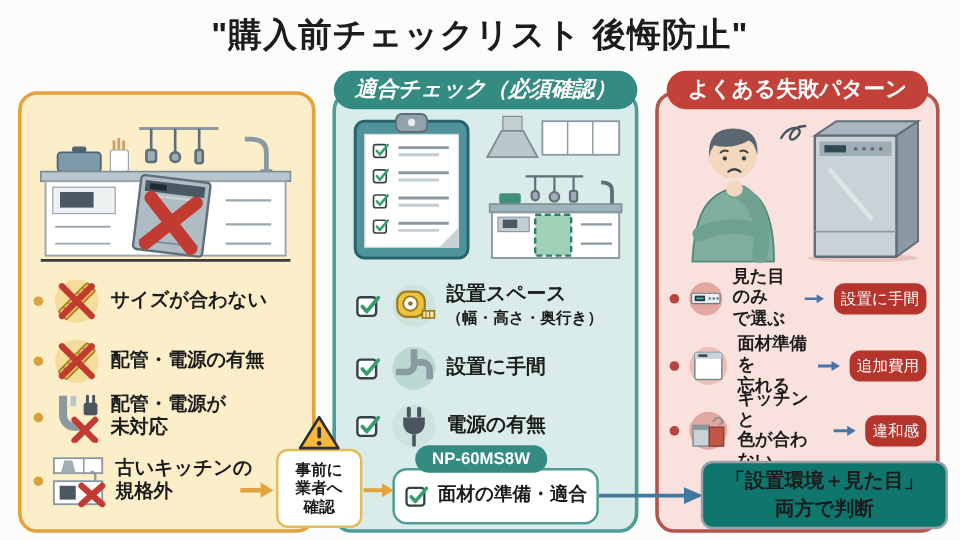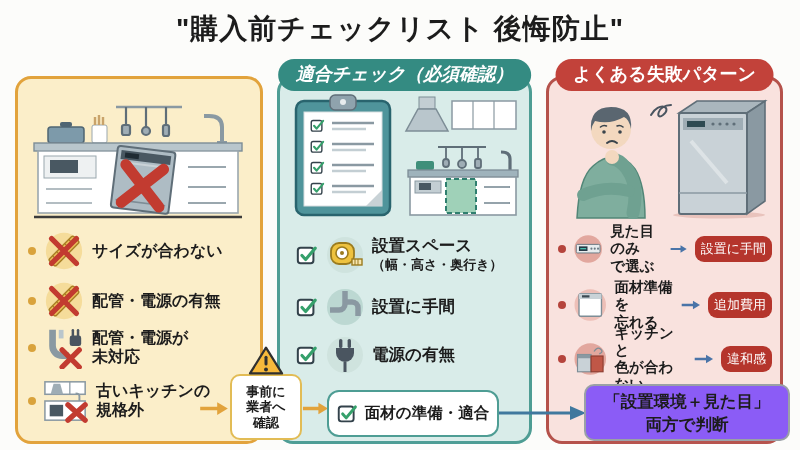"NP-60MS8W" div.npbadge { html: none -> <div>NP-60MS8W</div> }
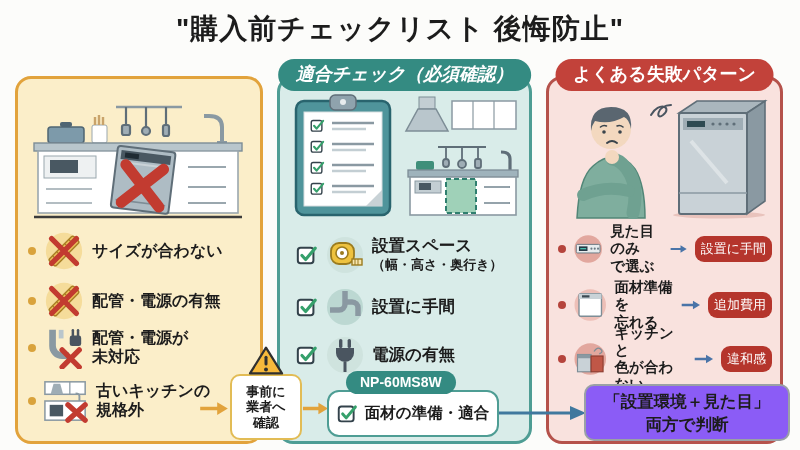"「設置環境＋見た目」" .conclusion { background: #8b5cf6 -> #0f766e }
